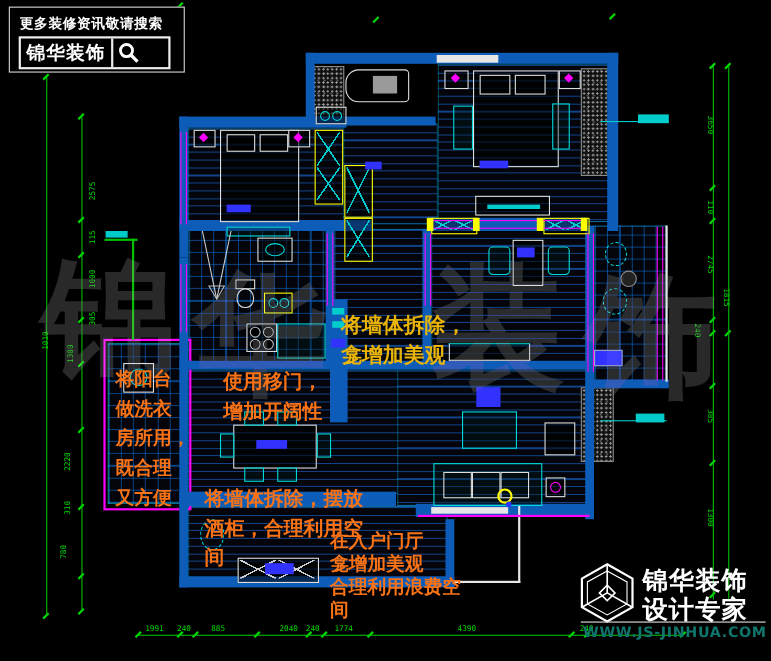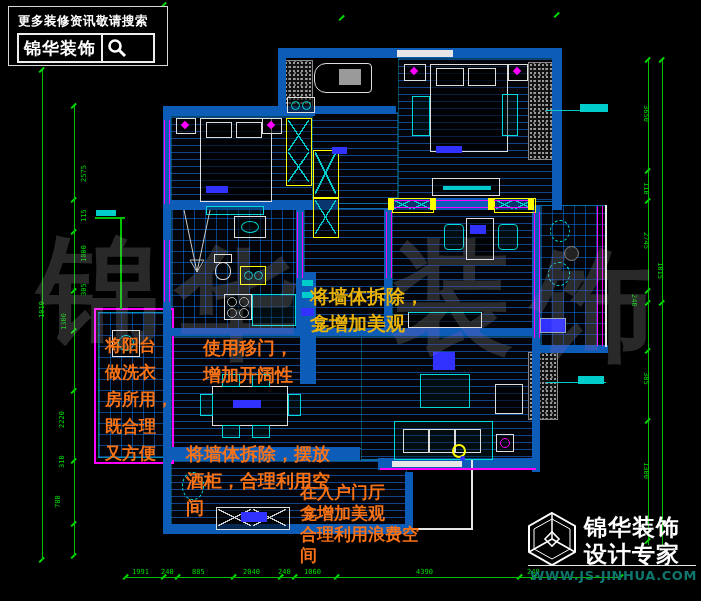"2040" span.dim { left: 243px -> 254px }
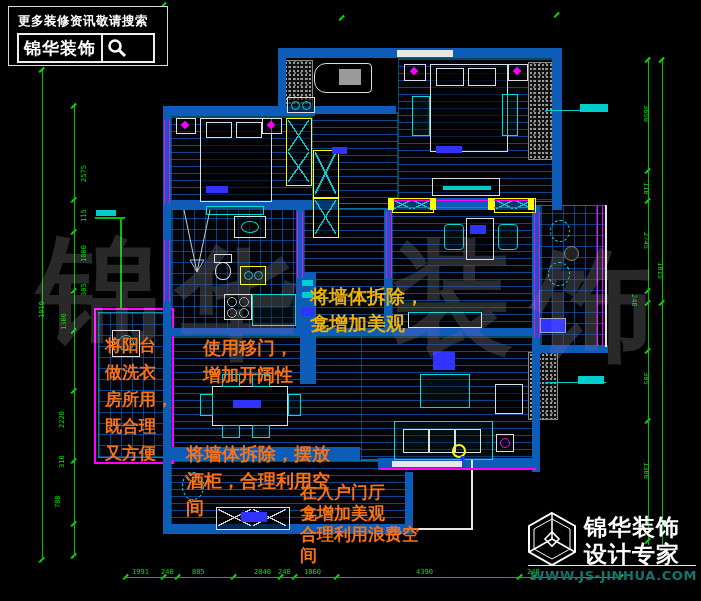"1060" span.dim { text: 1060 -> 1774 }
